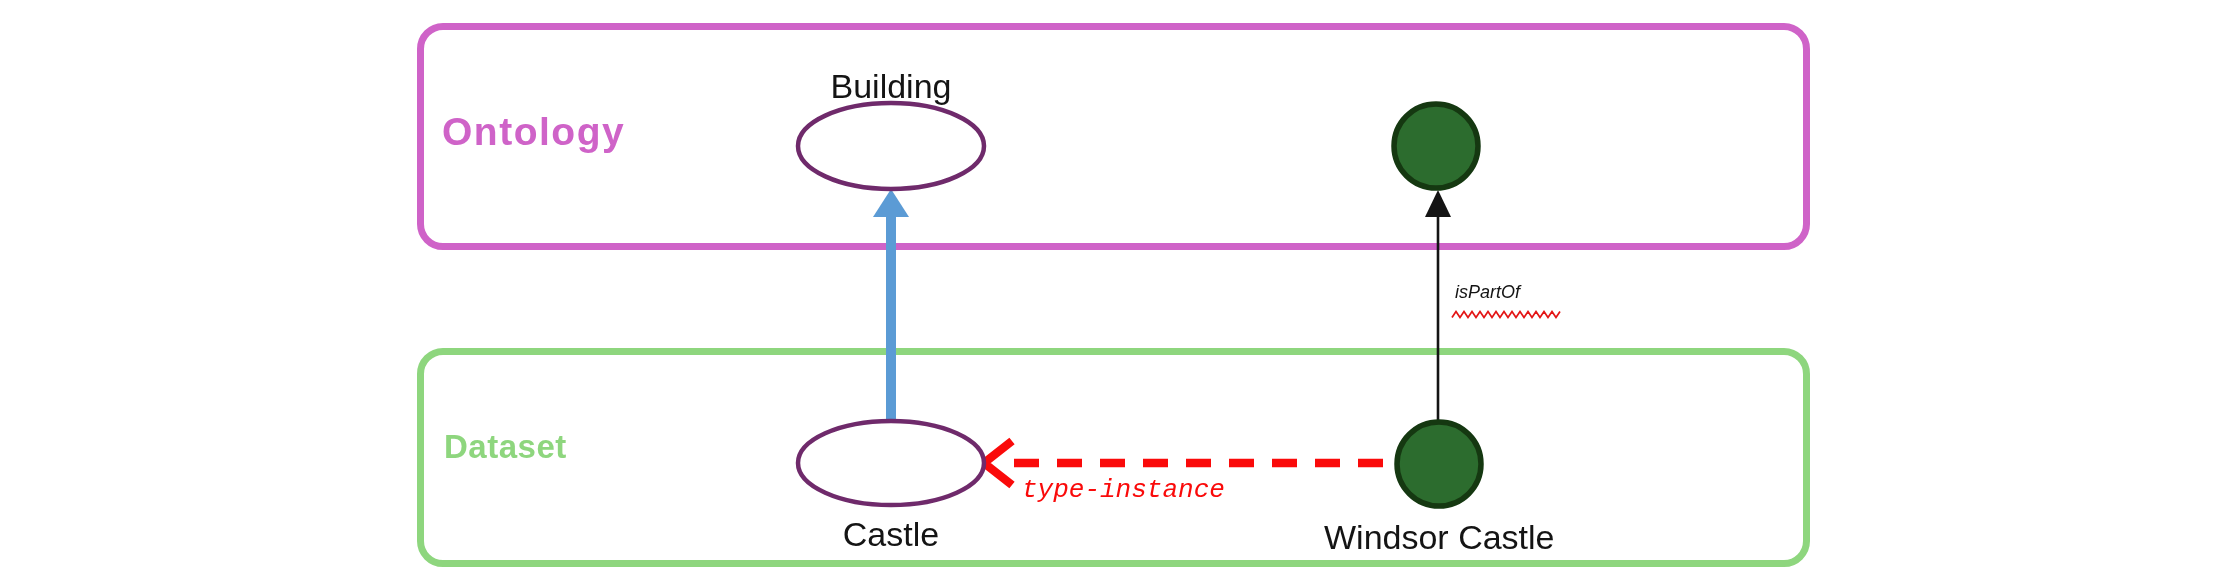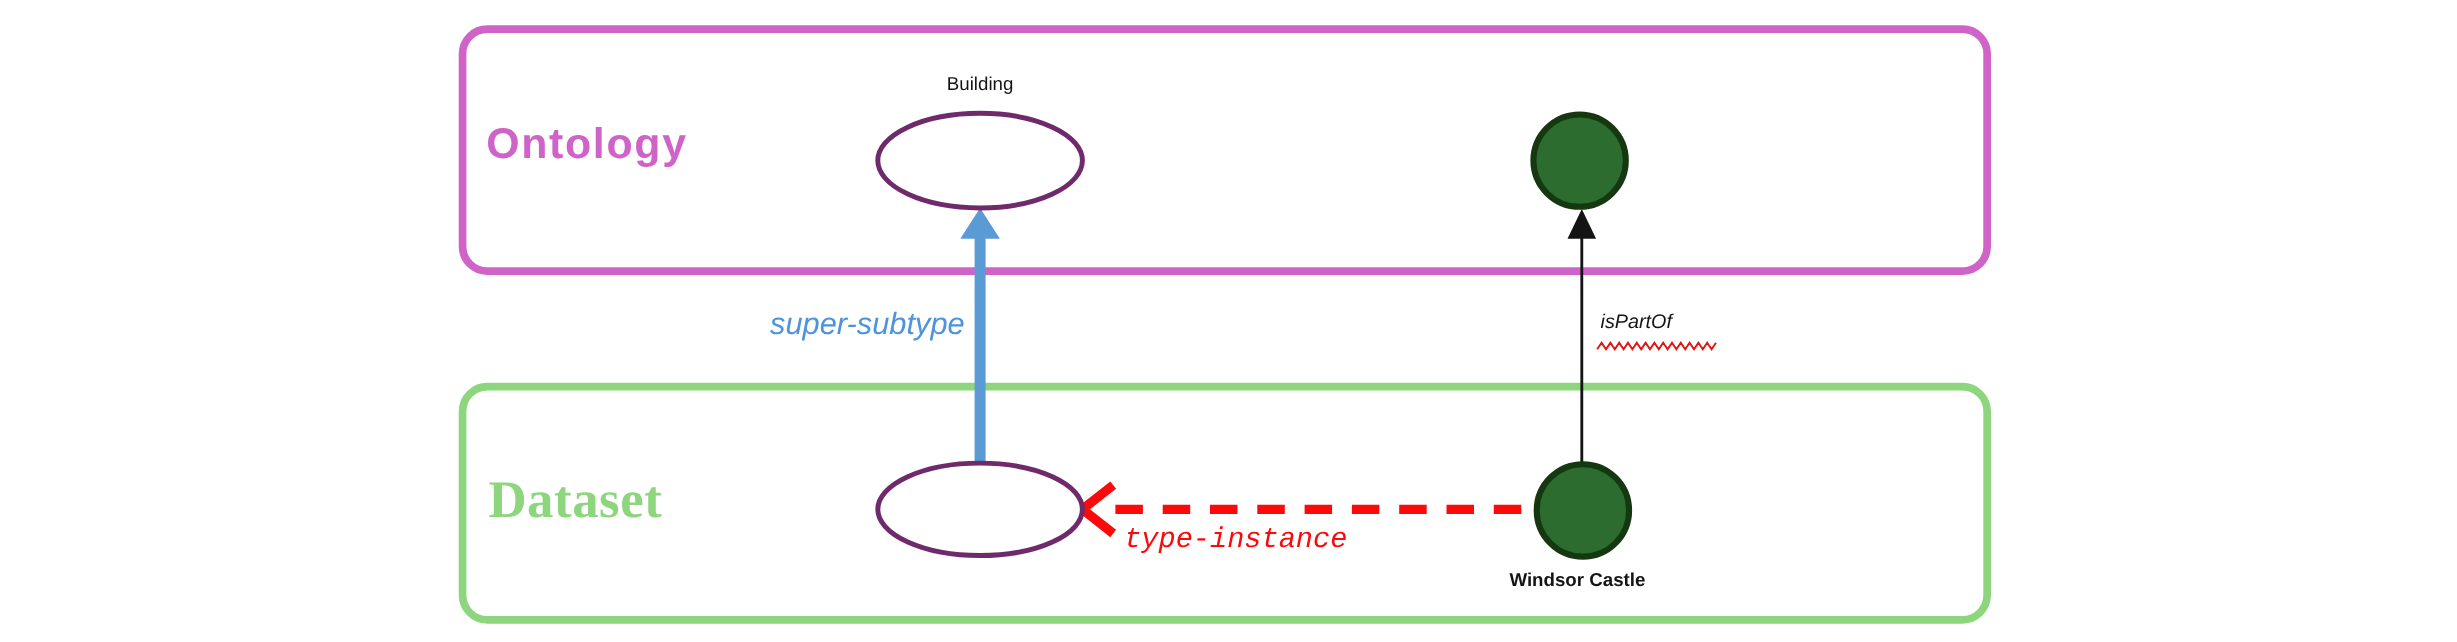"Building" .node-label { font-size: 17px -> 34px }
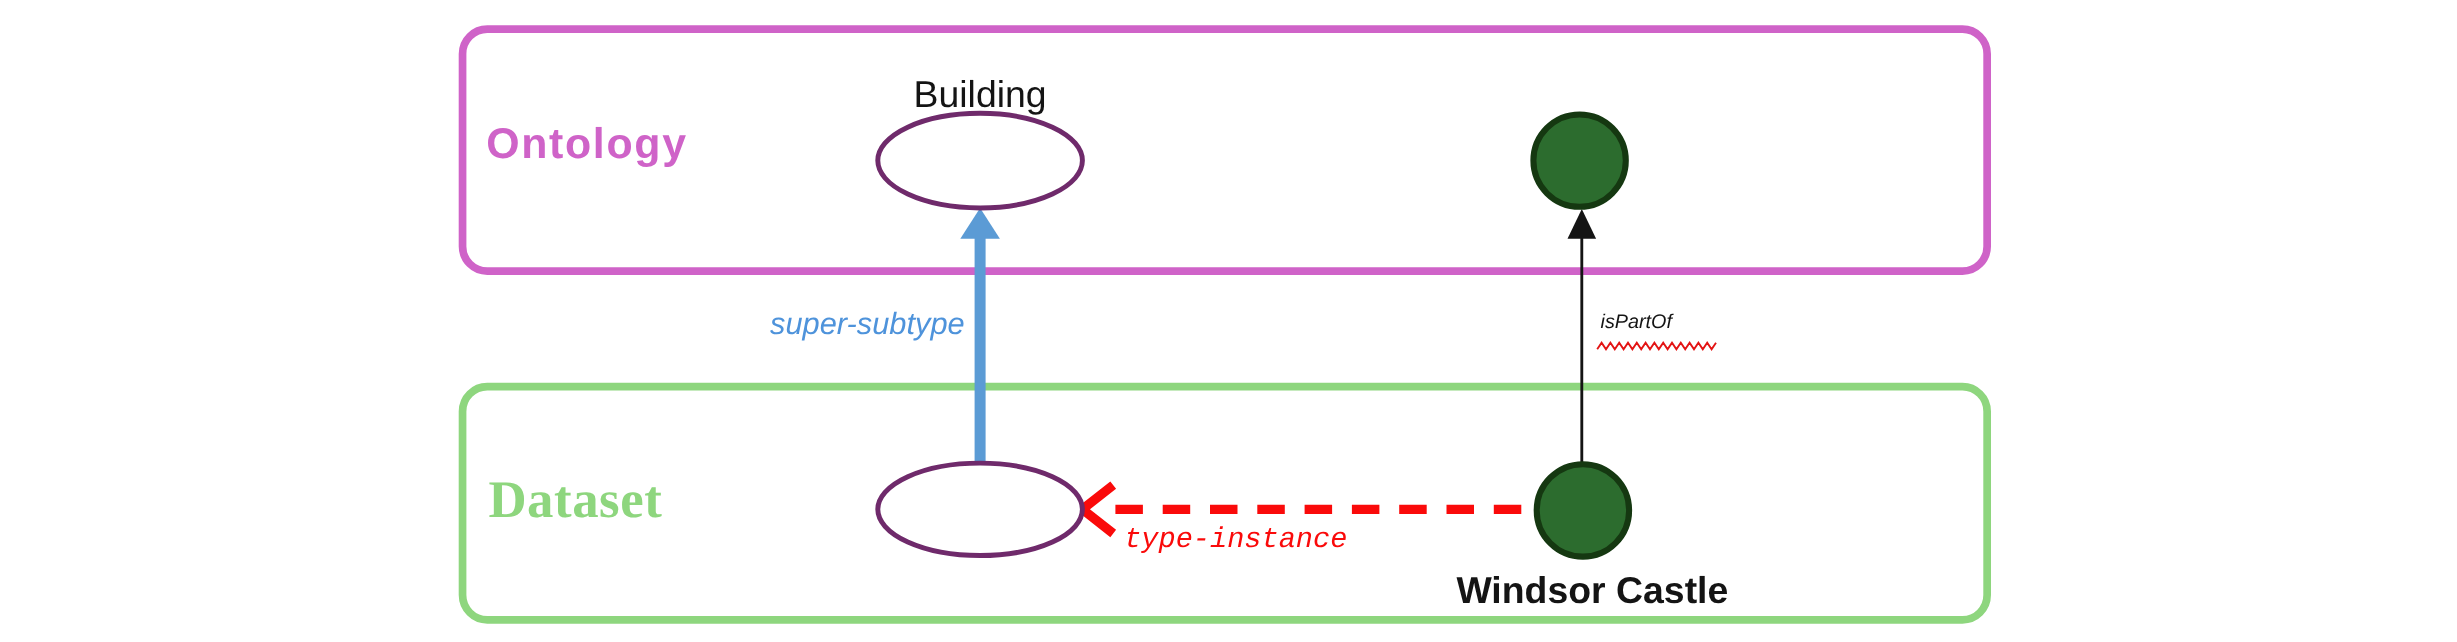"super-subtype" div.edge-label { html: <div>super-subtype</div> -> none }
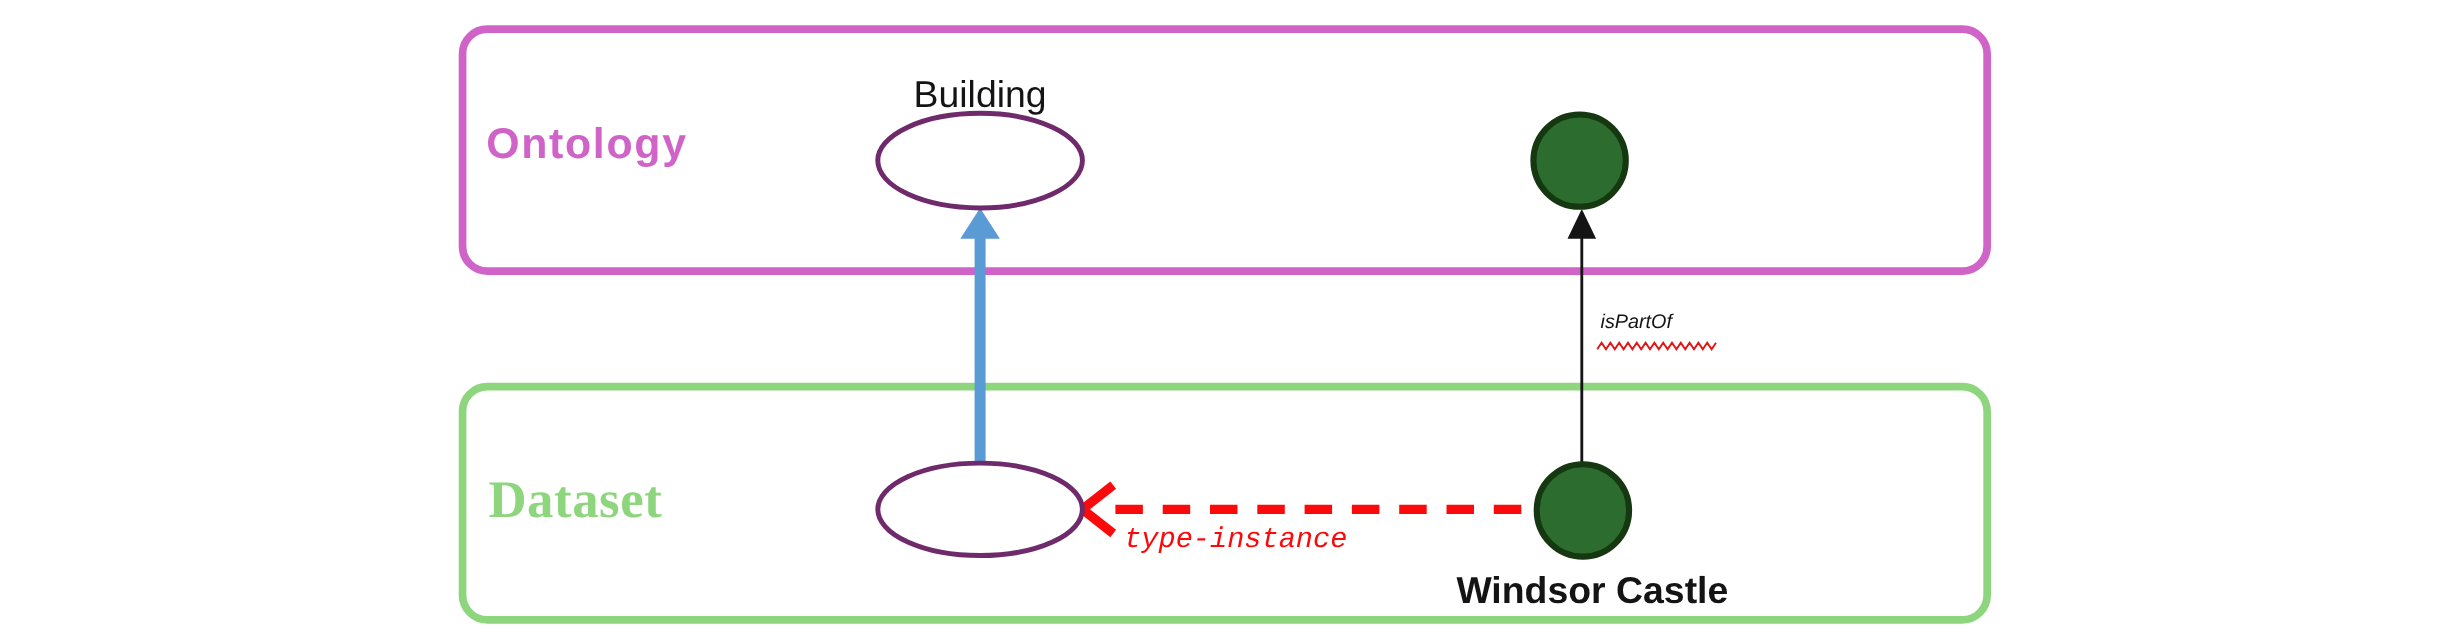"Dataset" .dataset-label { font-family: Liberation Serif, serif -> Liberation Sans, sans-serif; font-size: 48px -> 33px }
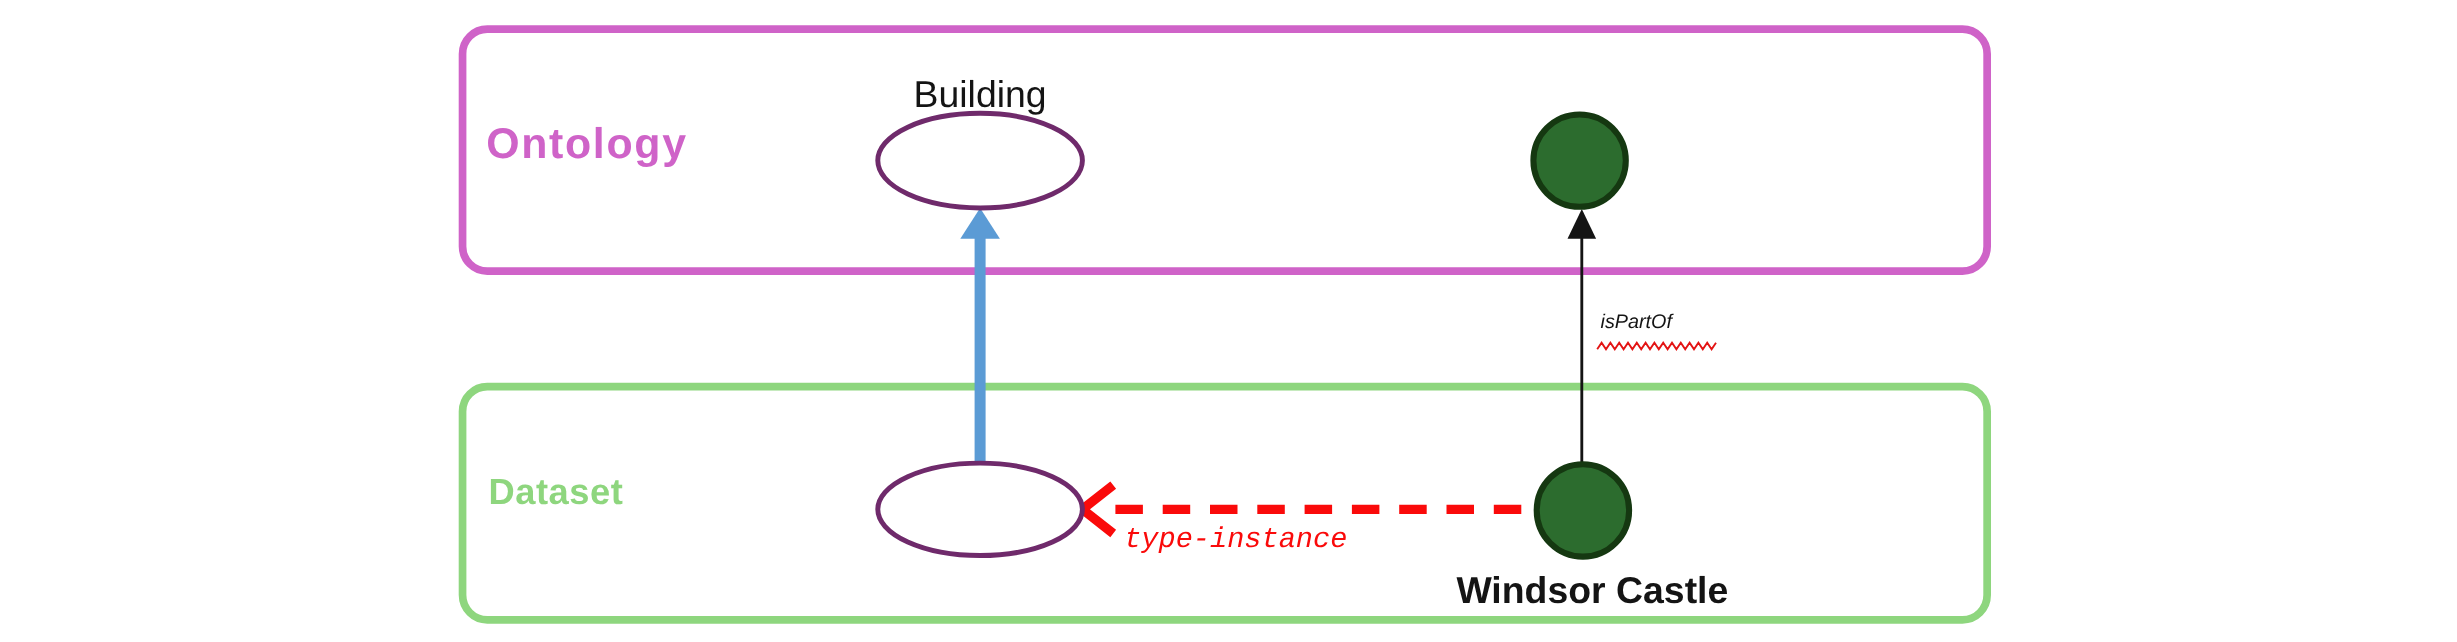"Castle" div.node-label { html: none -> <div>Castle</div> }
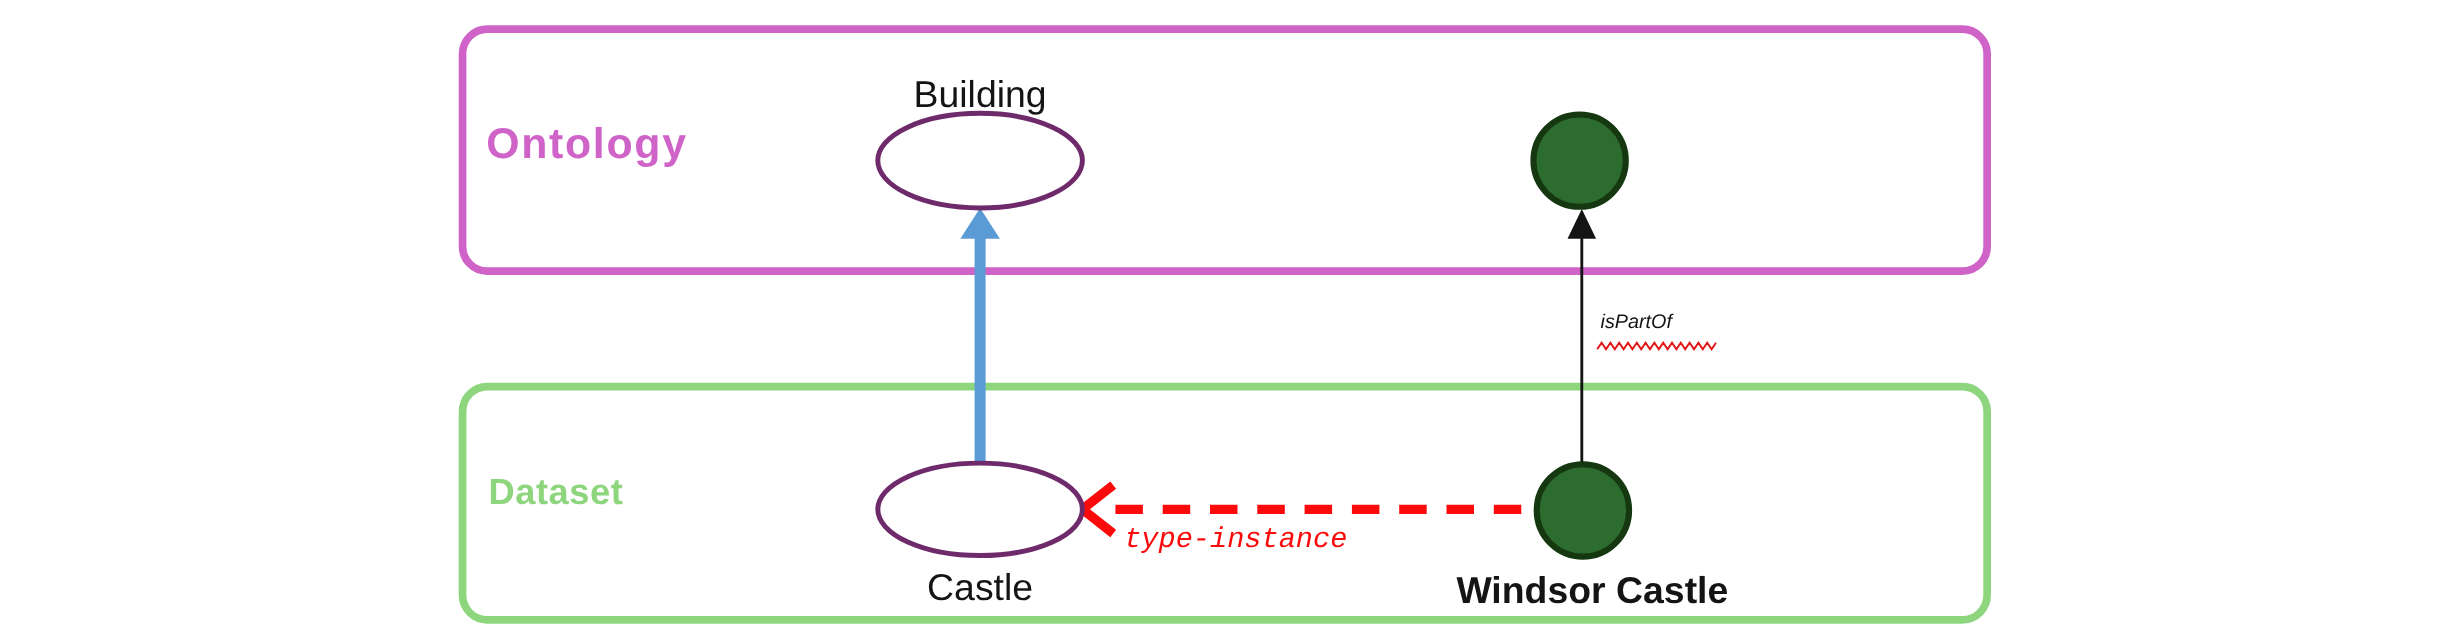"Windsor Castle" .windsor-label { font-weight: bold -> none }
